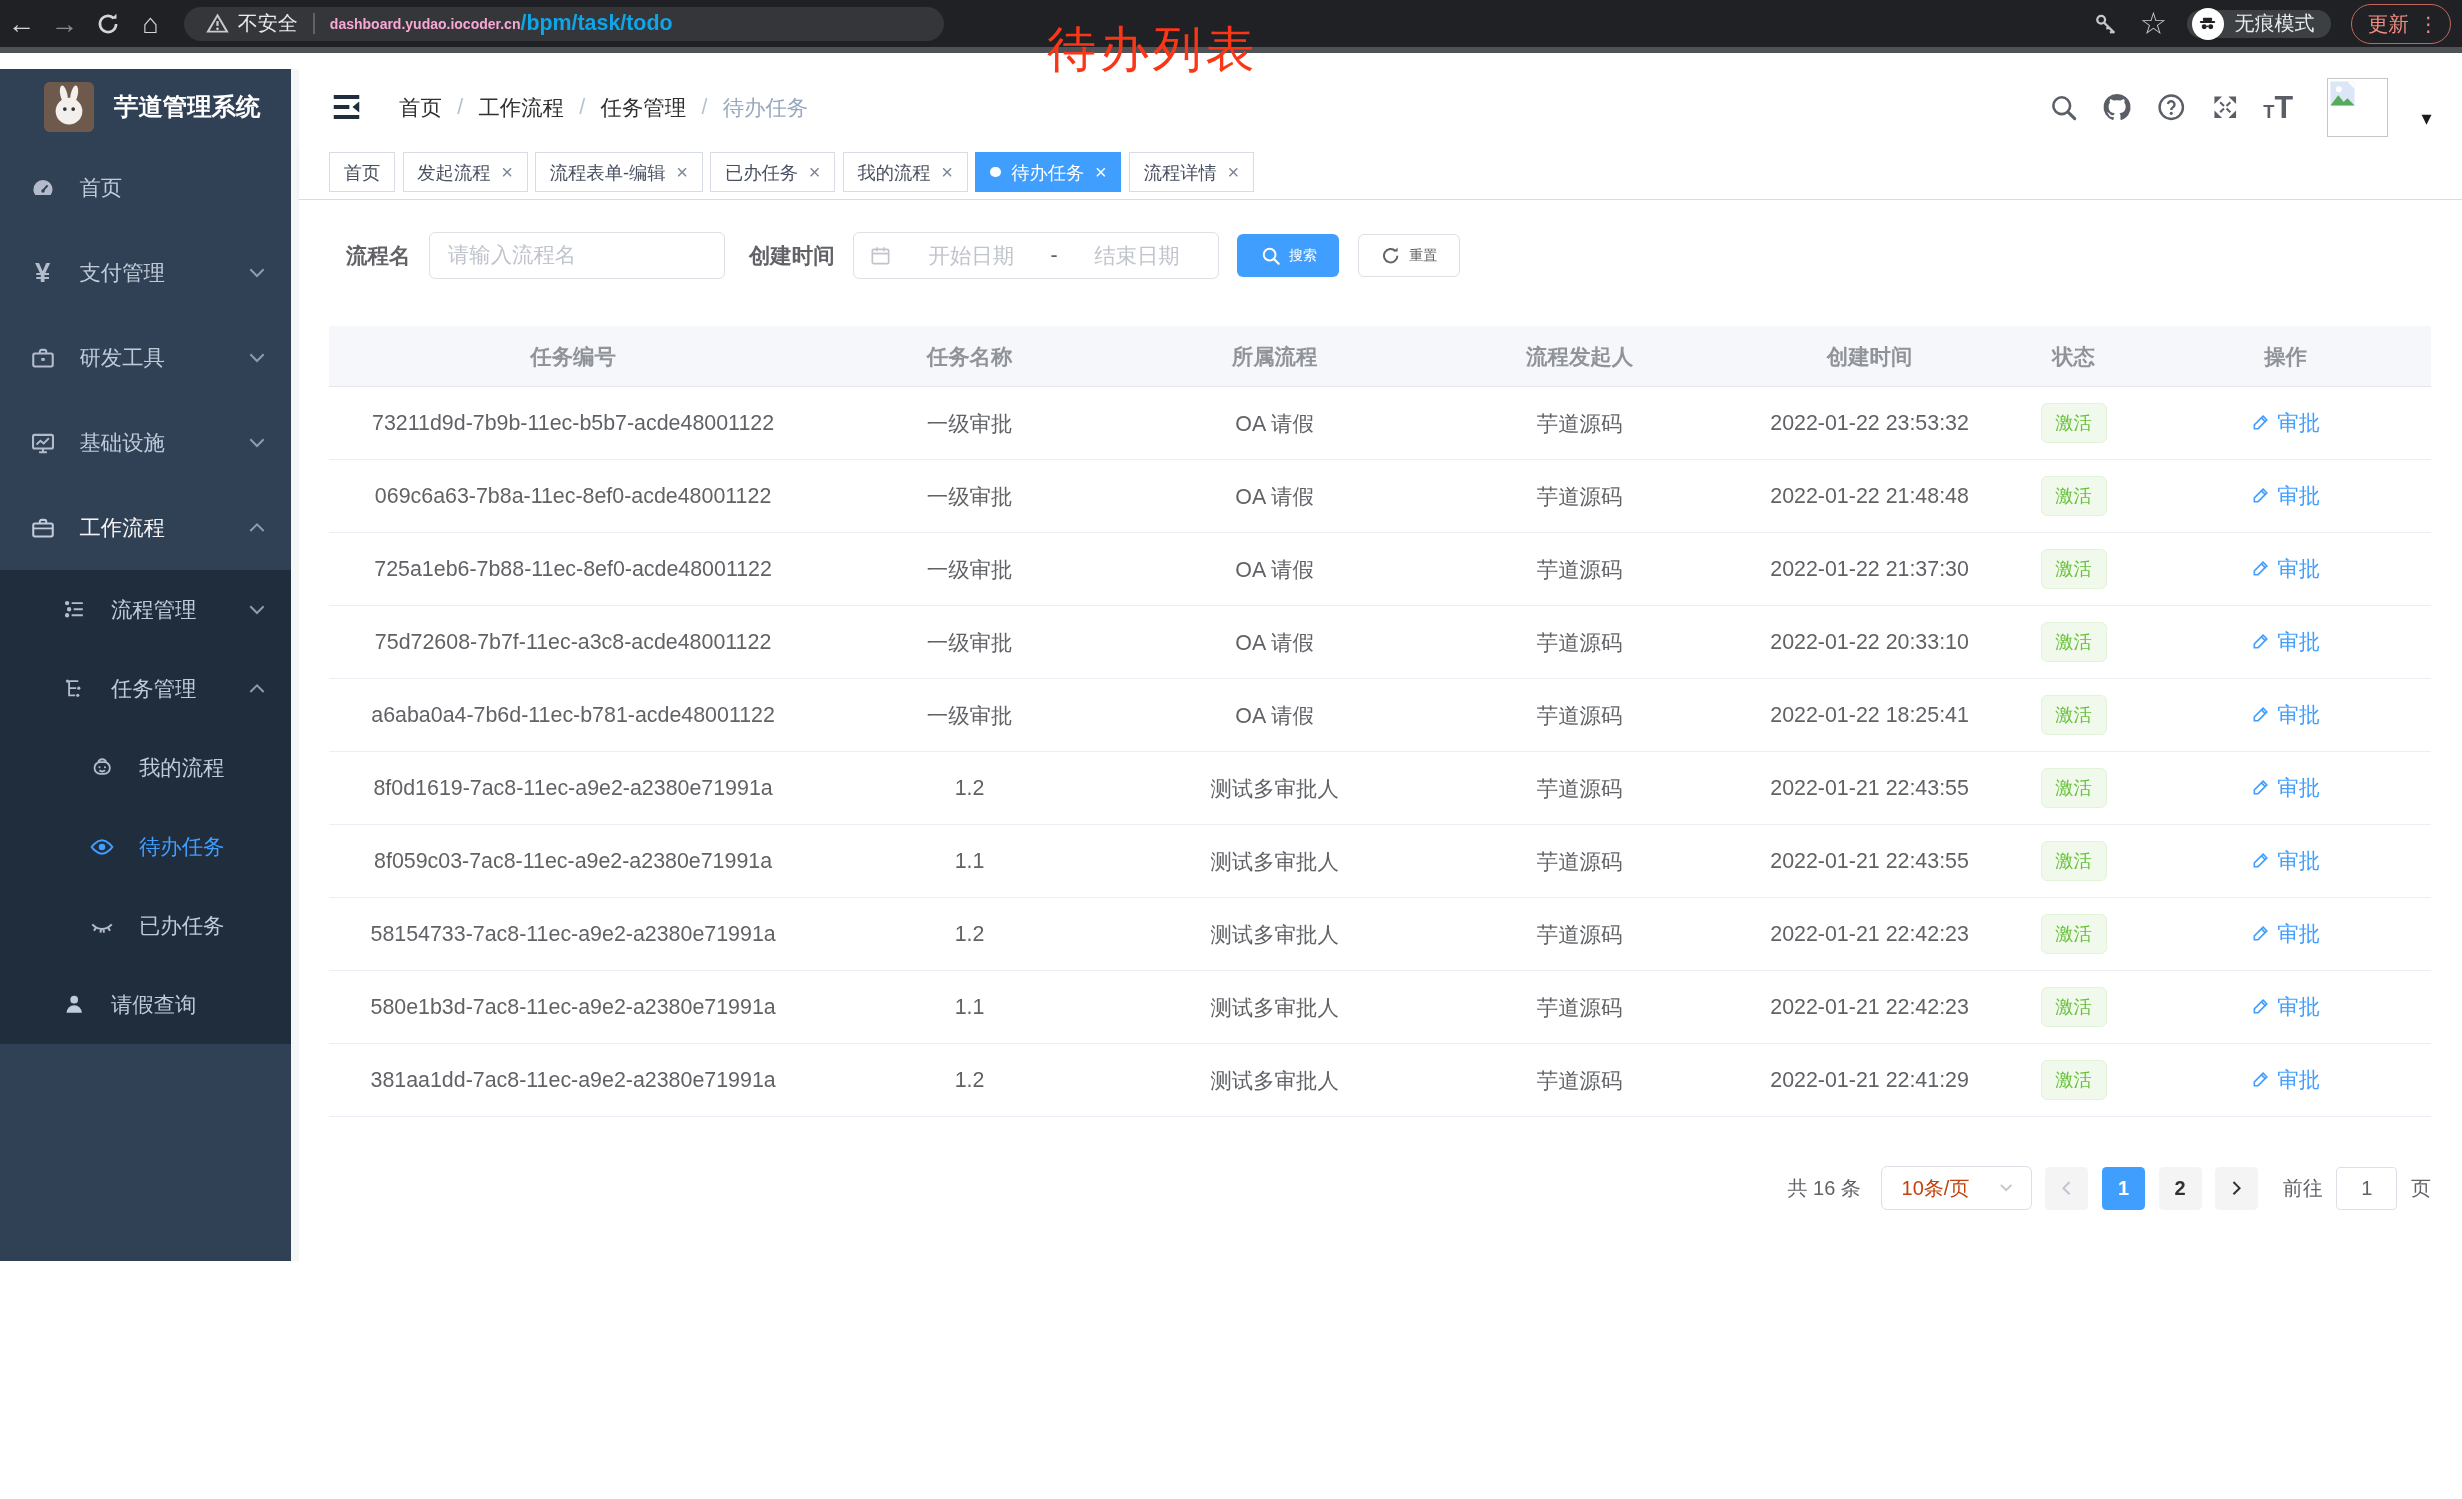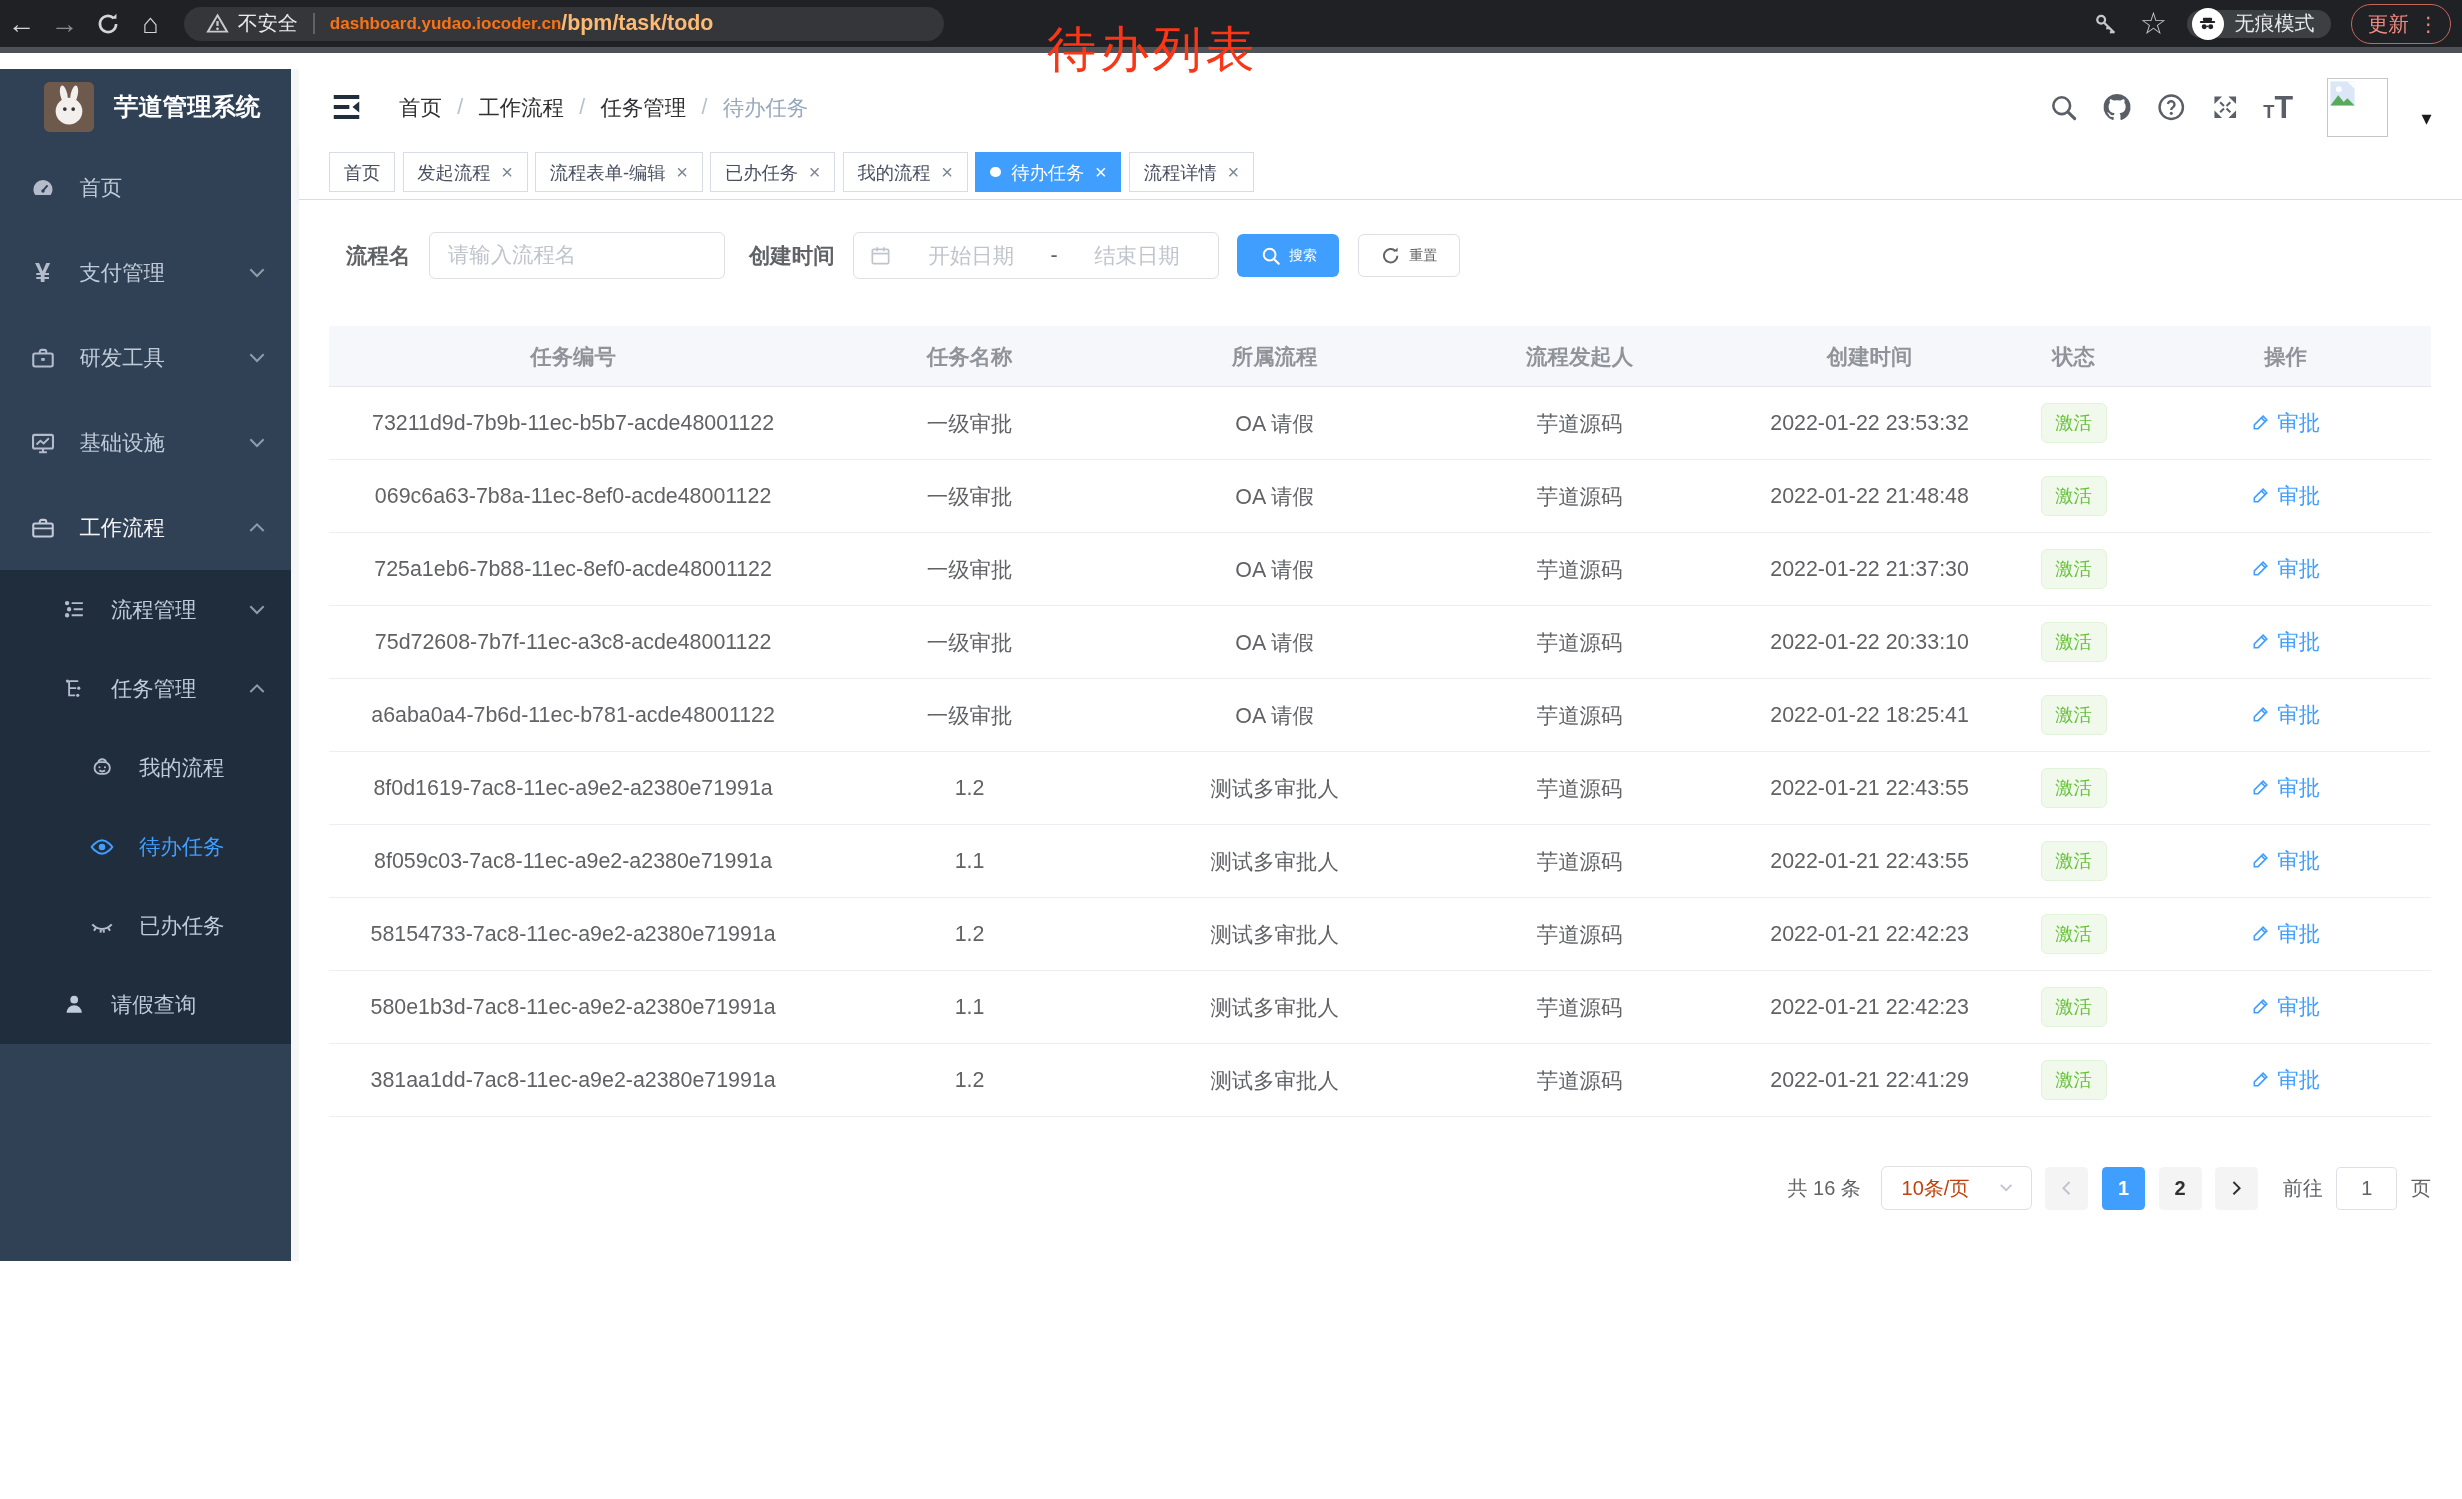"dashboard.yudao.iocoder.cn" .urlbar .dom { color: #f97316 -> #f9a8d4; font-size: 17px -> 14px }
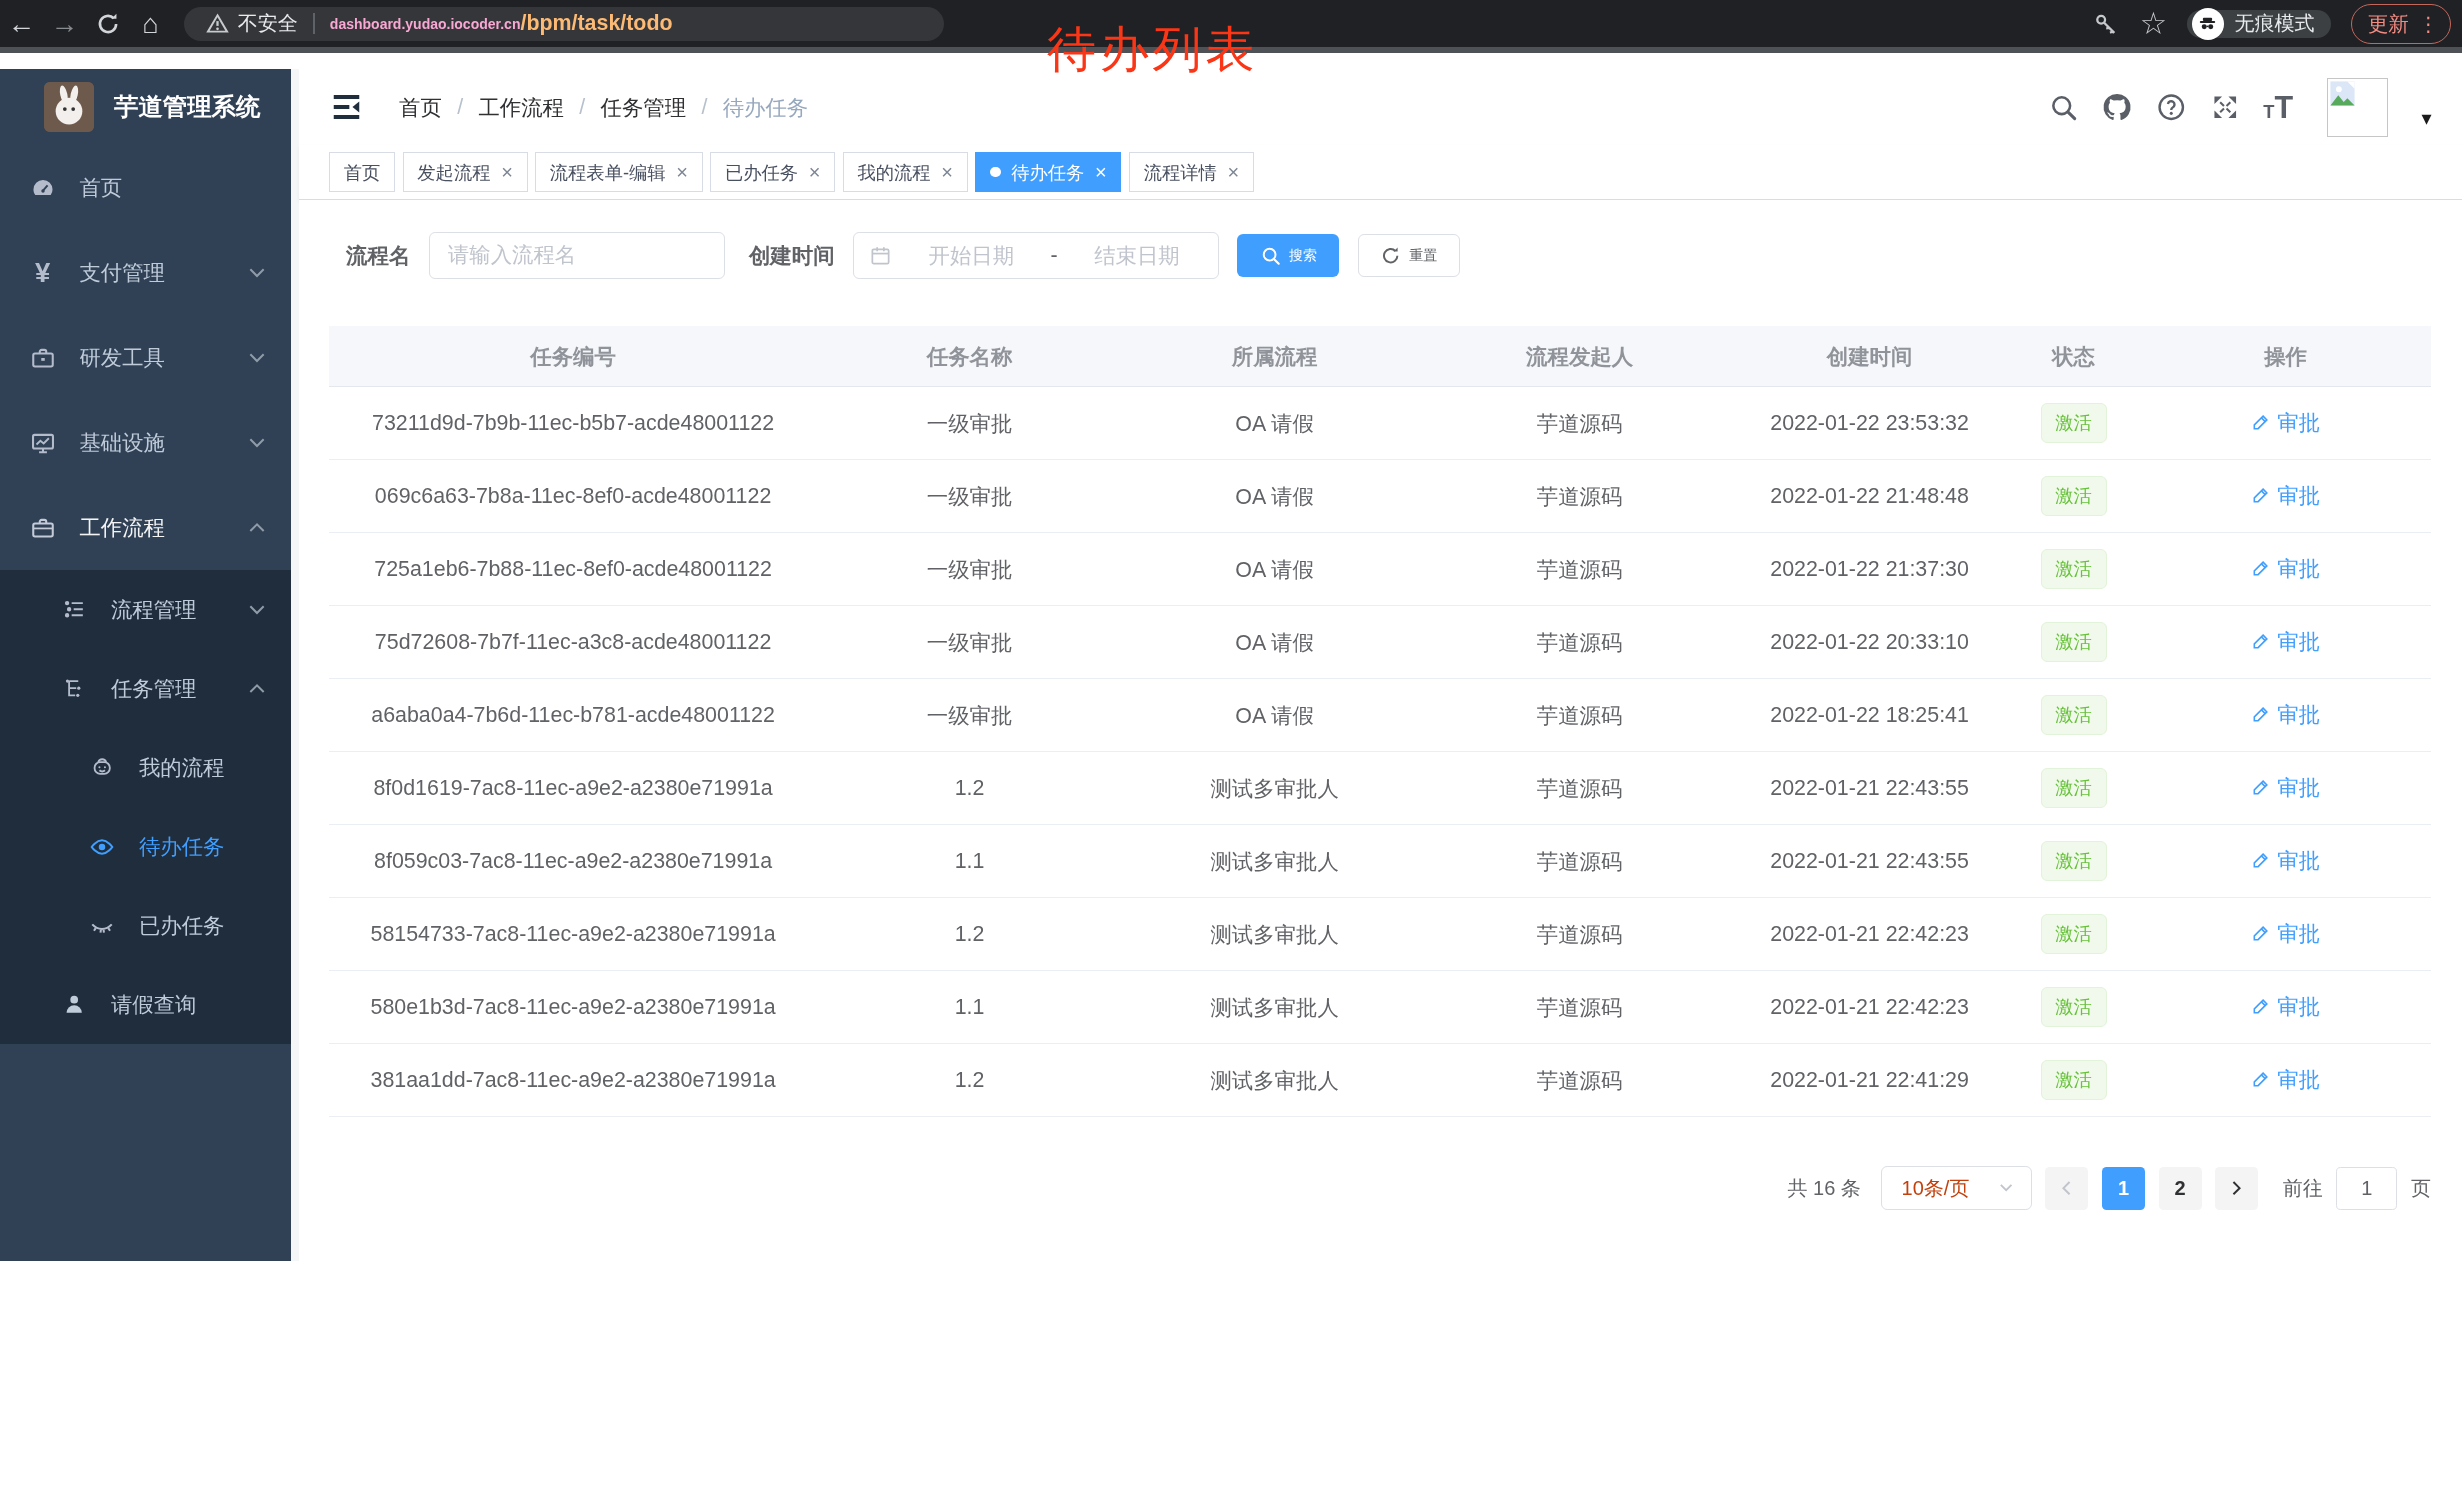"/bpm/task/todo" .urlbar .path { color: #fdba74 -> #0ea5e9 }
